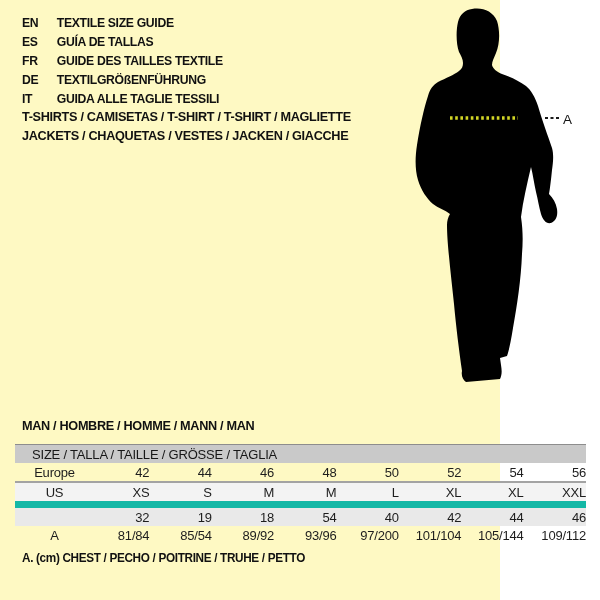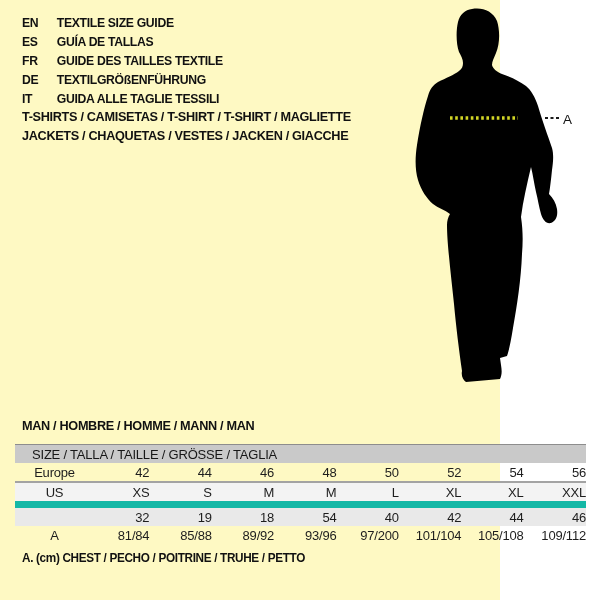"85/88" td { text: 85/88 -> 85/54 }
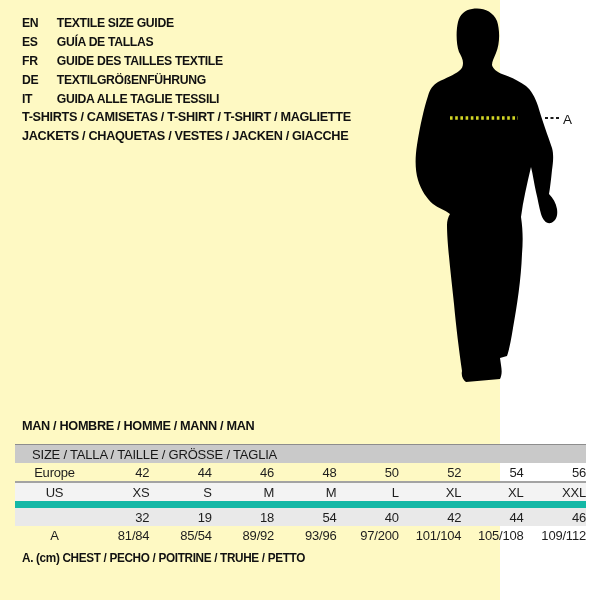"105/108" td { text: 105/108 -> 105/144 }
